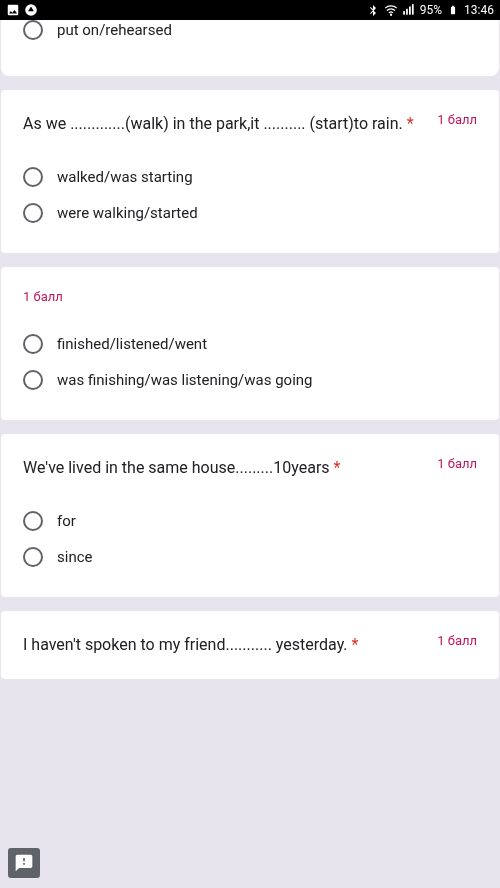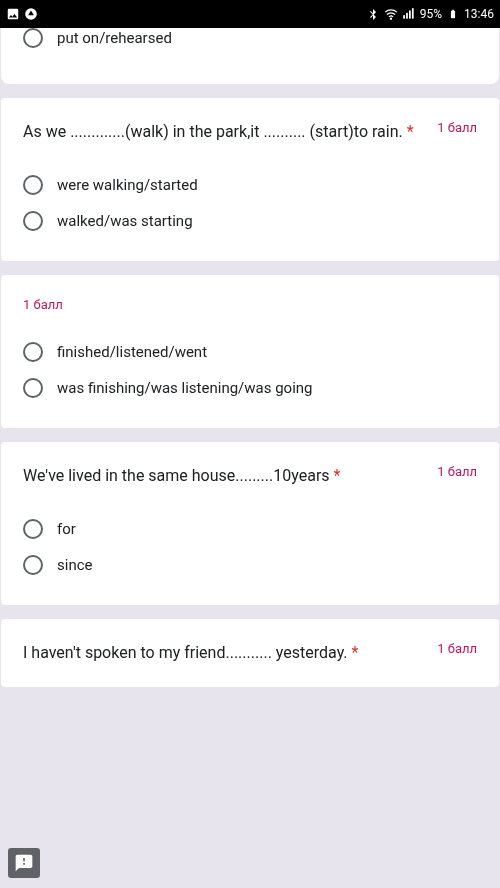"95%" .status-bar { height: 28px -> 20px }
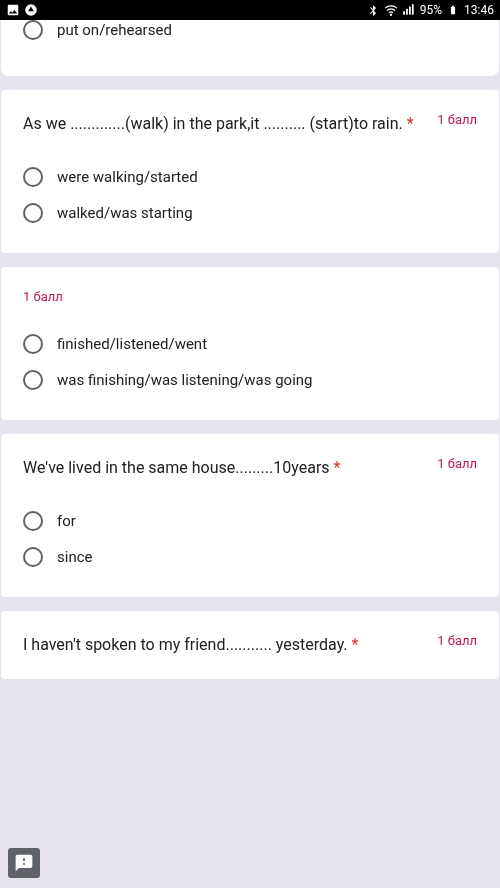"were walking/started" div.option { order: before "walked/was starting" -> after "walked/was starting" }
